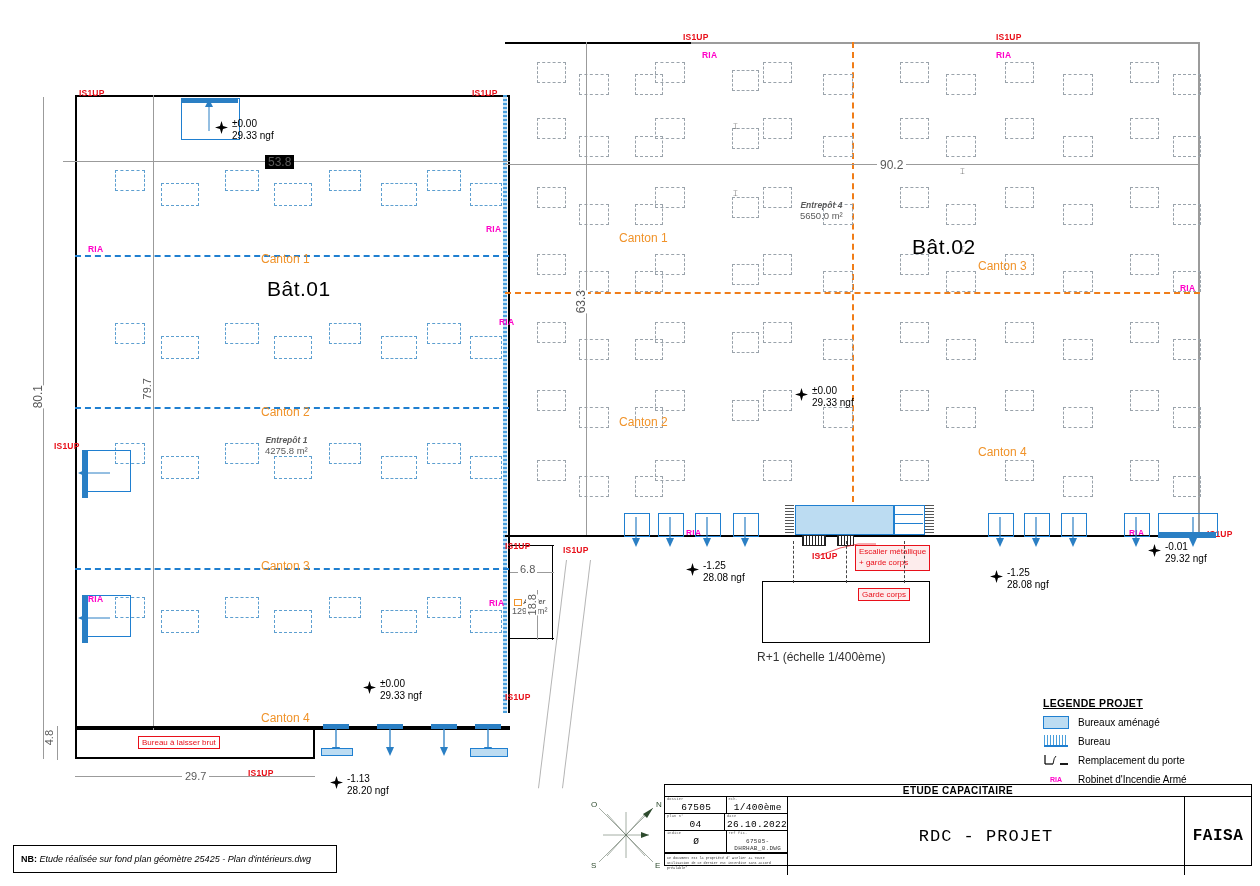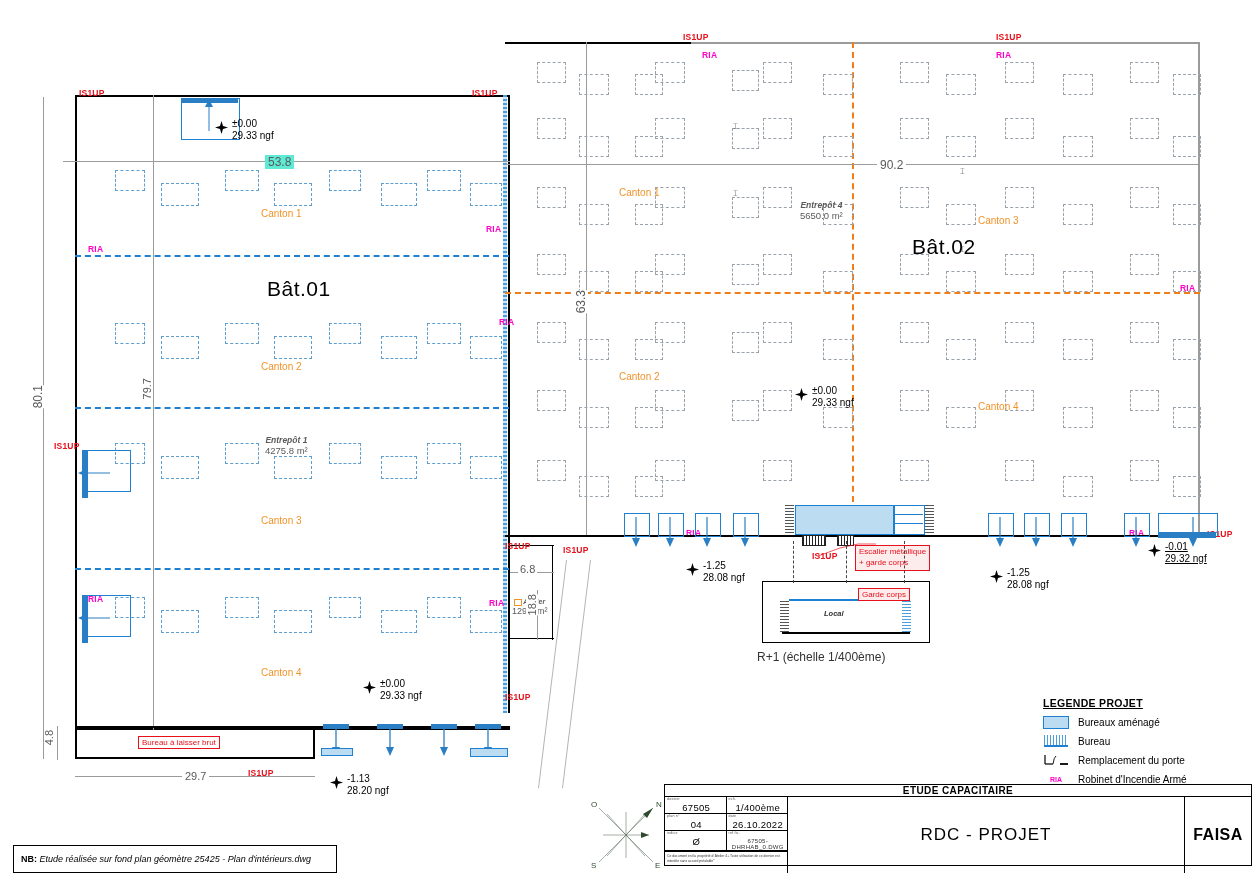"53.8" div.abs { background: #5eead4 -> #000000 }
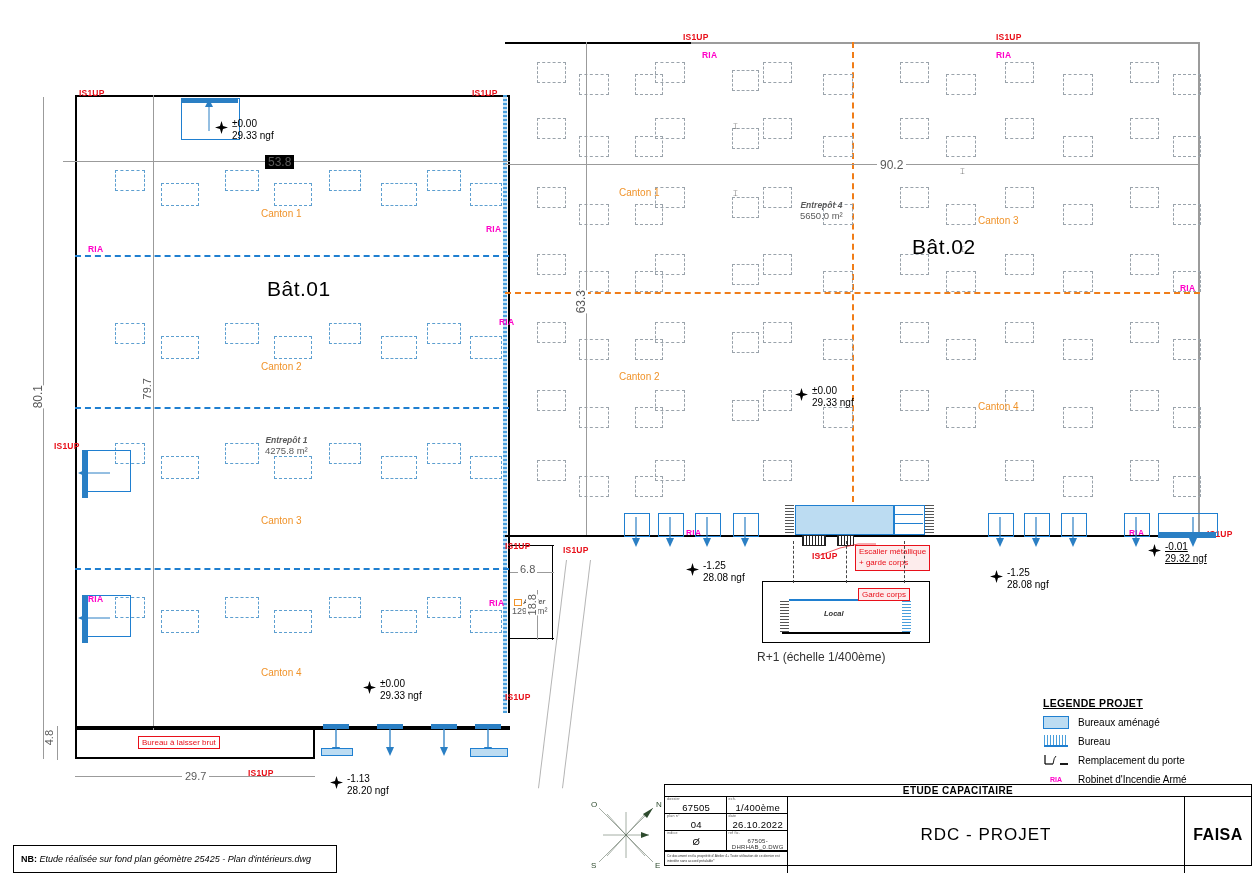"Canton 1" .canton { font-size: 10px -> 12px; margin-top: none -> 44px }
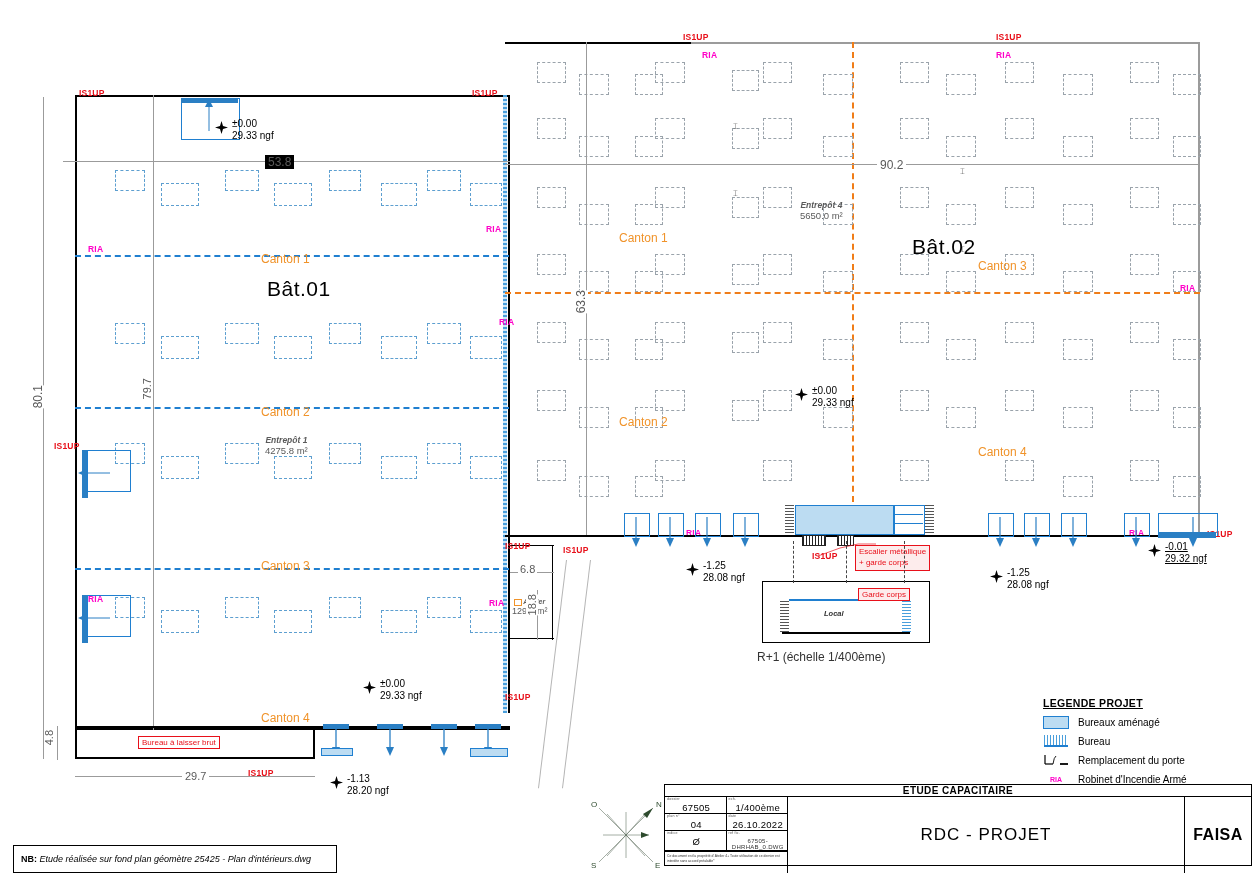"-0.01" div.abs { text-decoration: underline -> none }
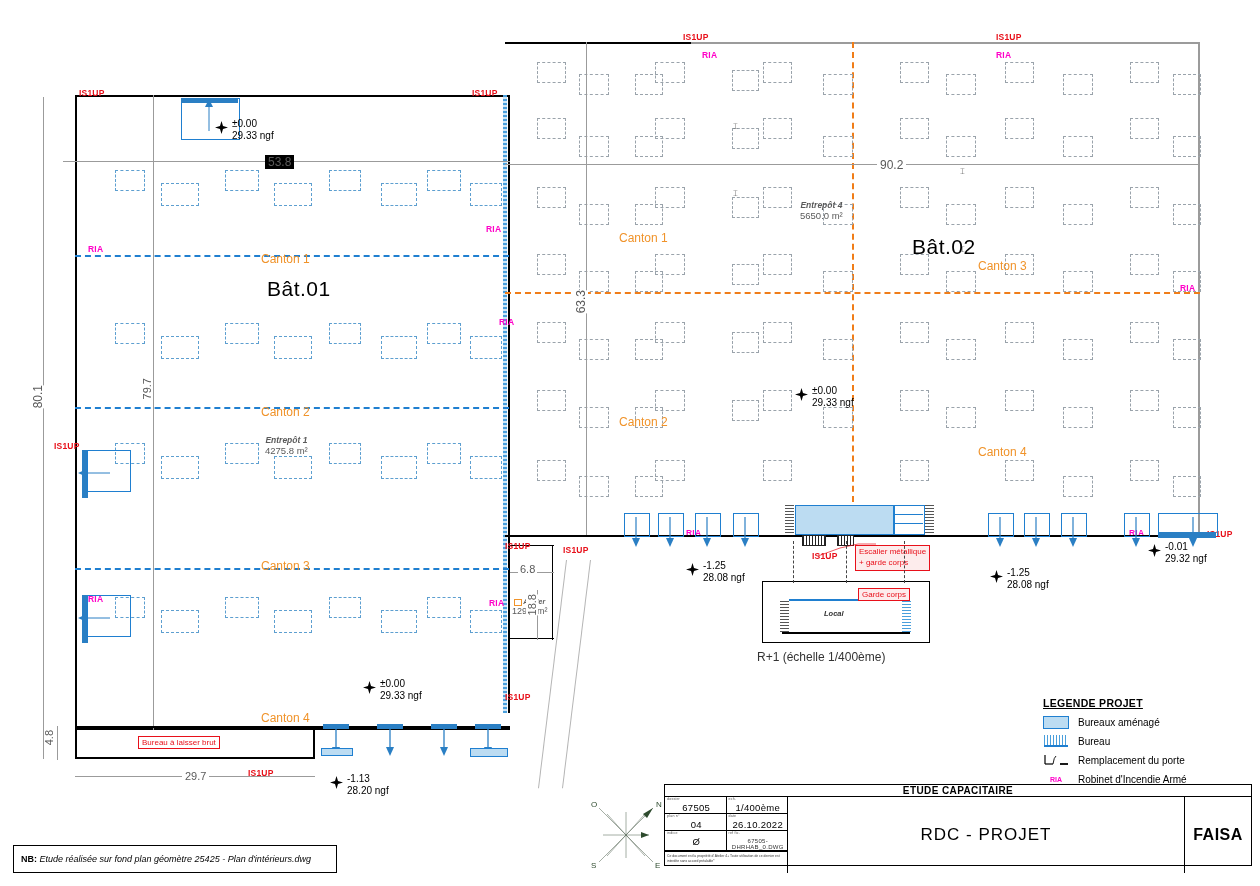"Local" div.abs { html: <div> <div></div> <div></div> <div></div> <div></div> <div>Local</div> </div> -> none }
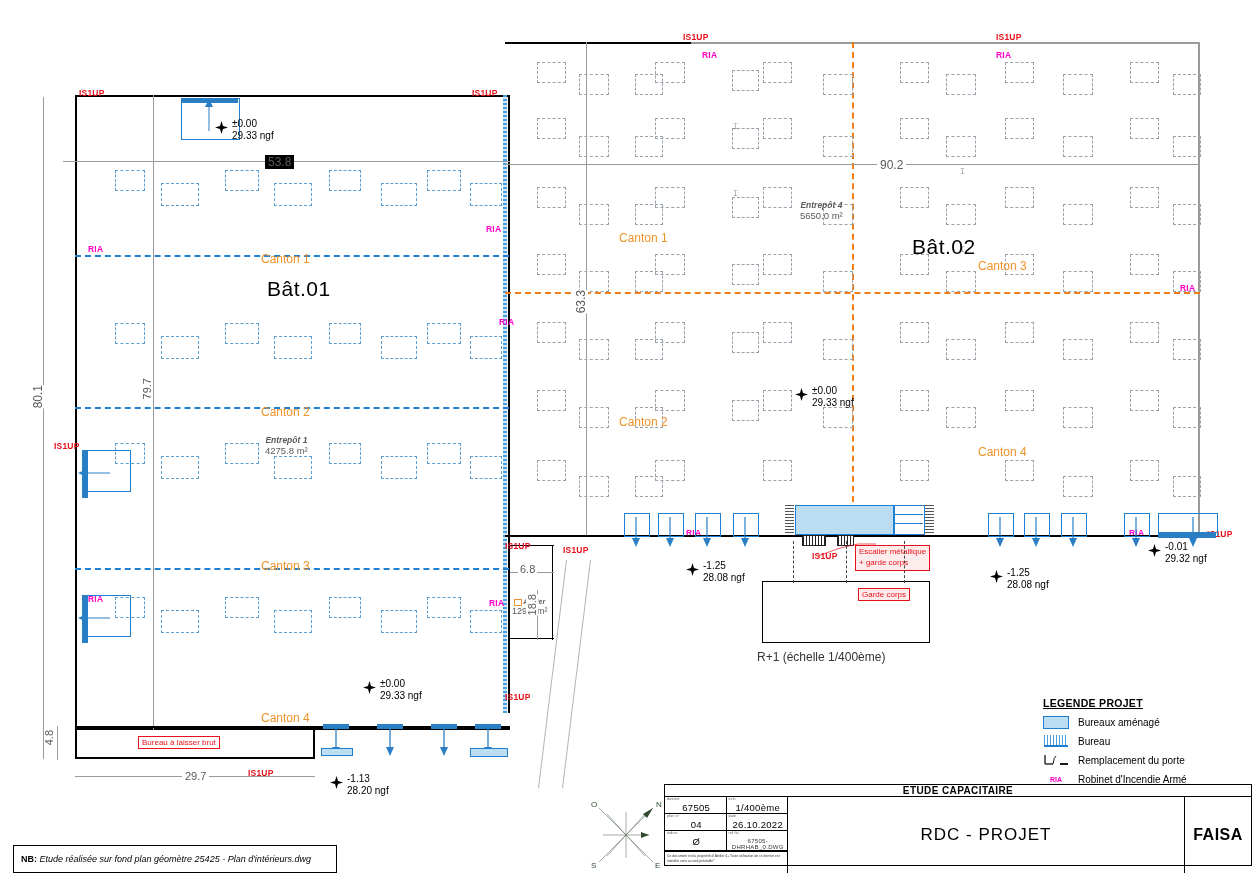"67505" #tb-body { font-family: none -> Liberation Mono, monospace }
